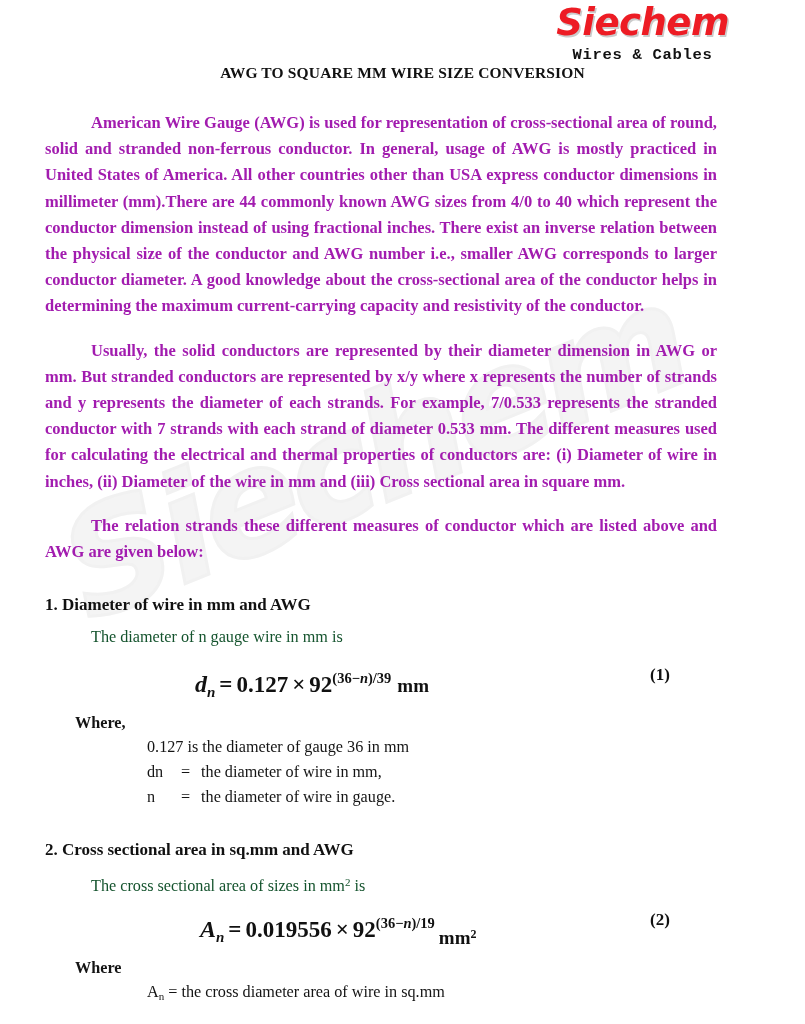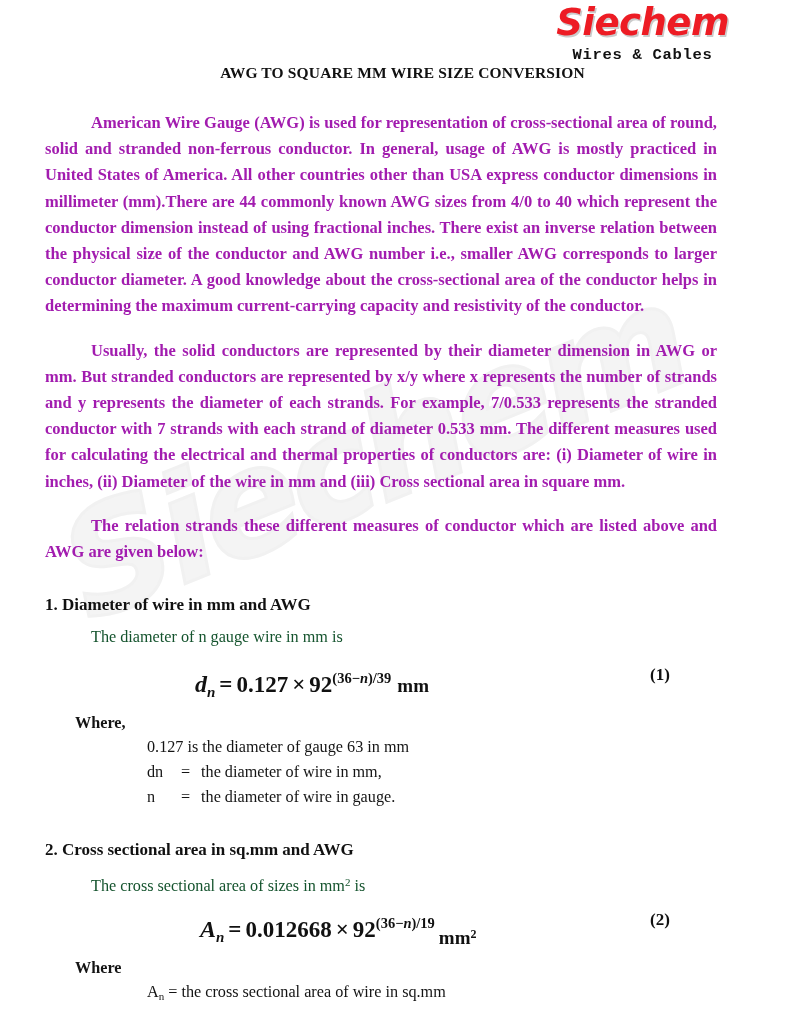"is the diameter of gauge" span { text: 63 -> 36 }
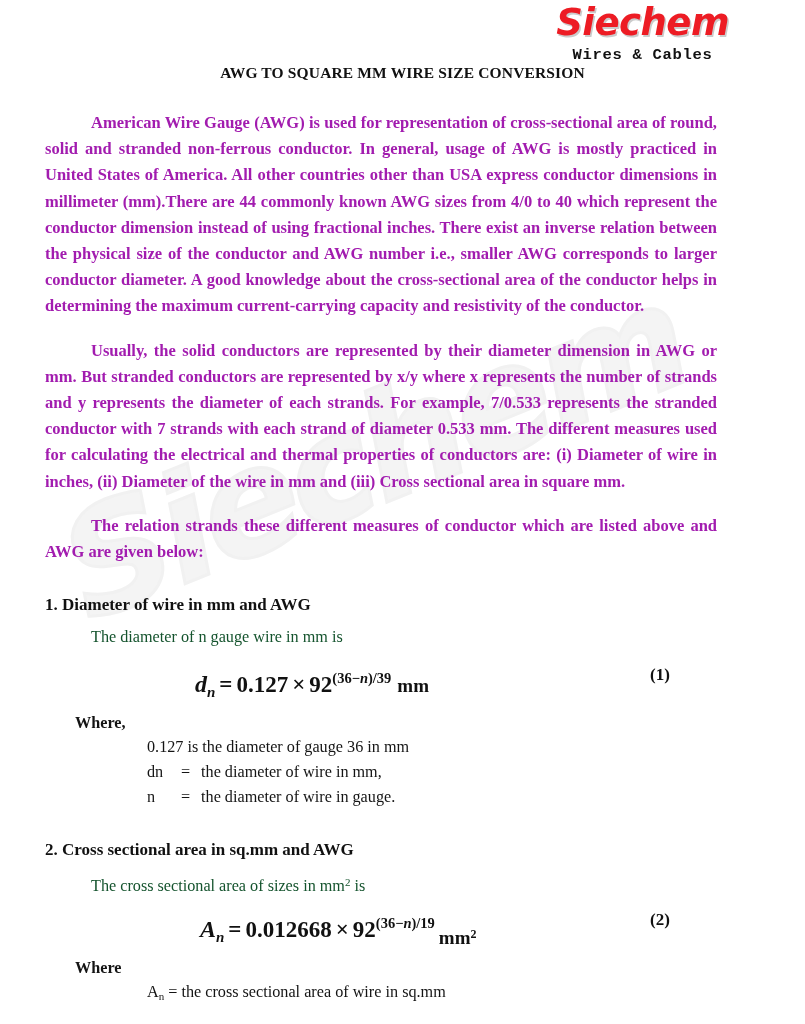"0.012668" span { text: 0.012668 -> 0.019556 }
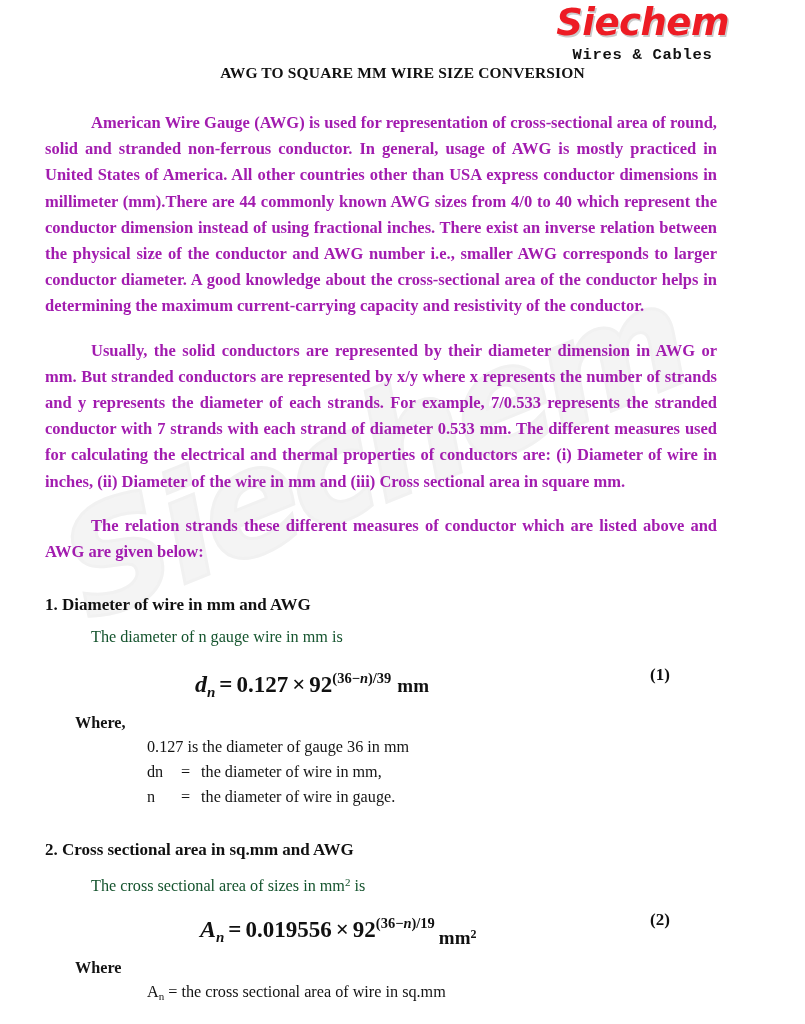"the cross sectional area of wire" span { text: sectional -> diameter }
